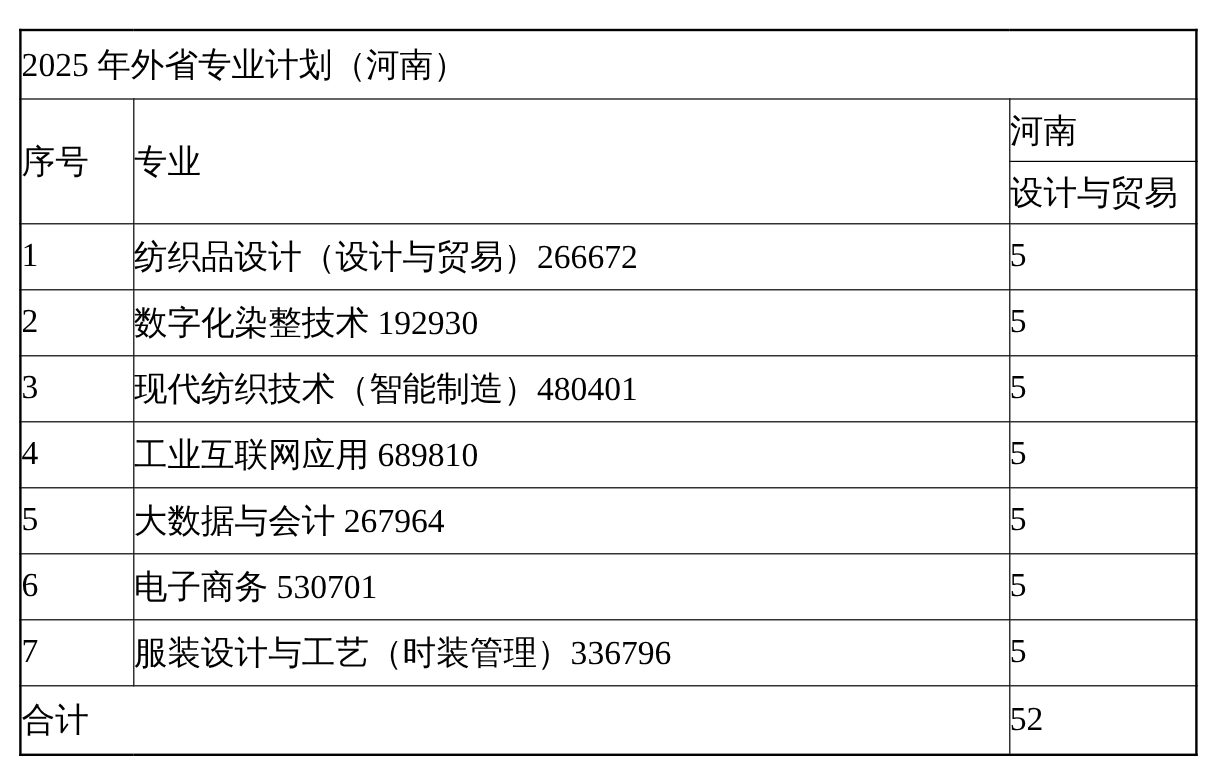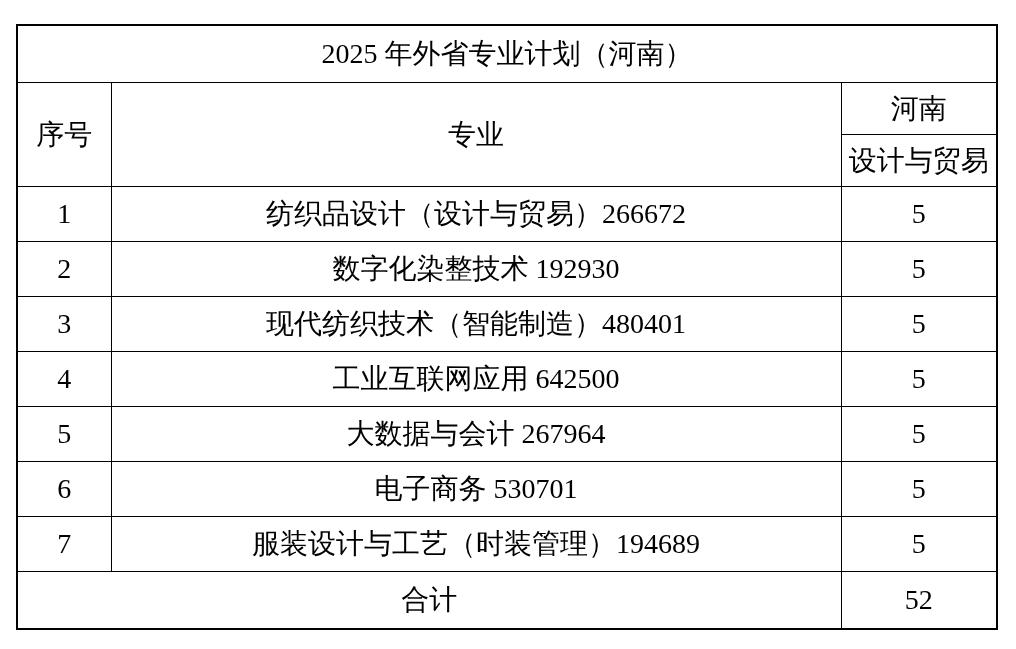"2025 年外省专业计划（河南）" .plan-table td, .plan-table th { text-align: center -> left }
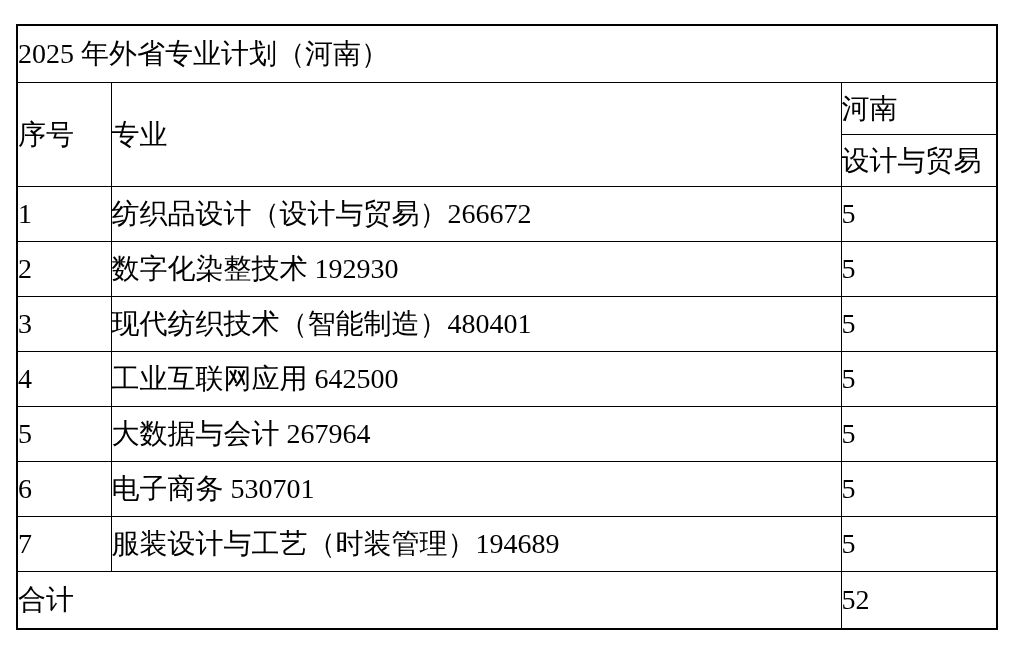"工业互联网应用 642500" td { text: 642500 -> 689810 }
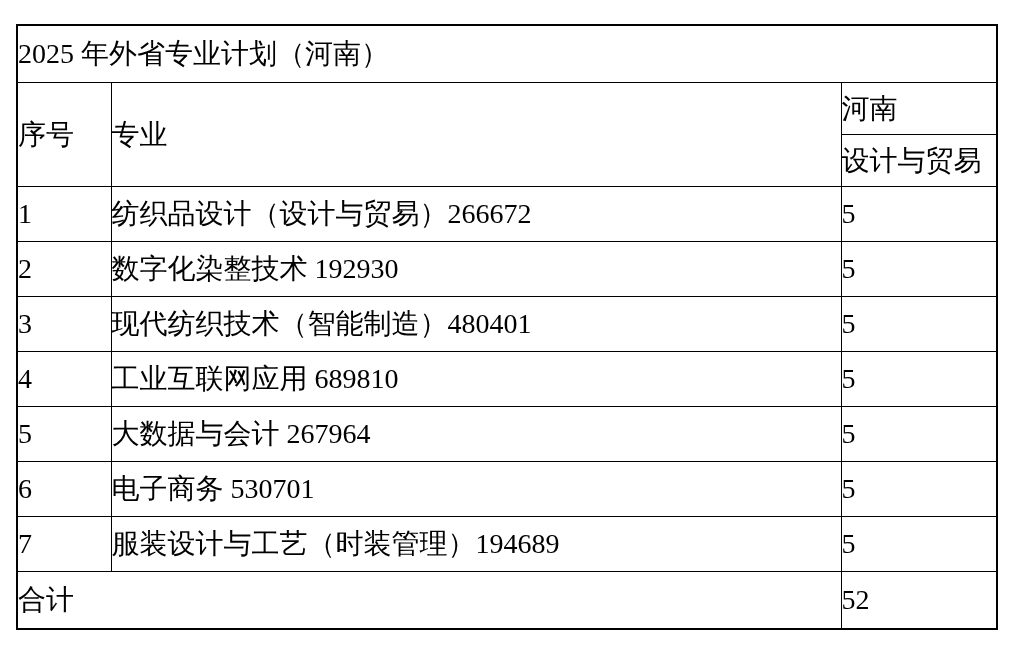"服装设计与工艺（时装管理）194689" td { text: 194689 -> 336796 }
